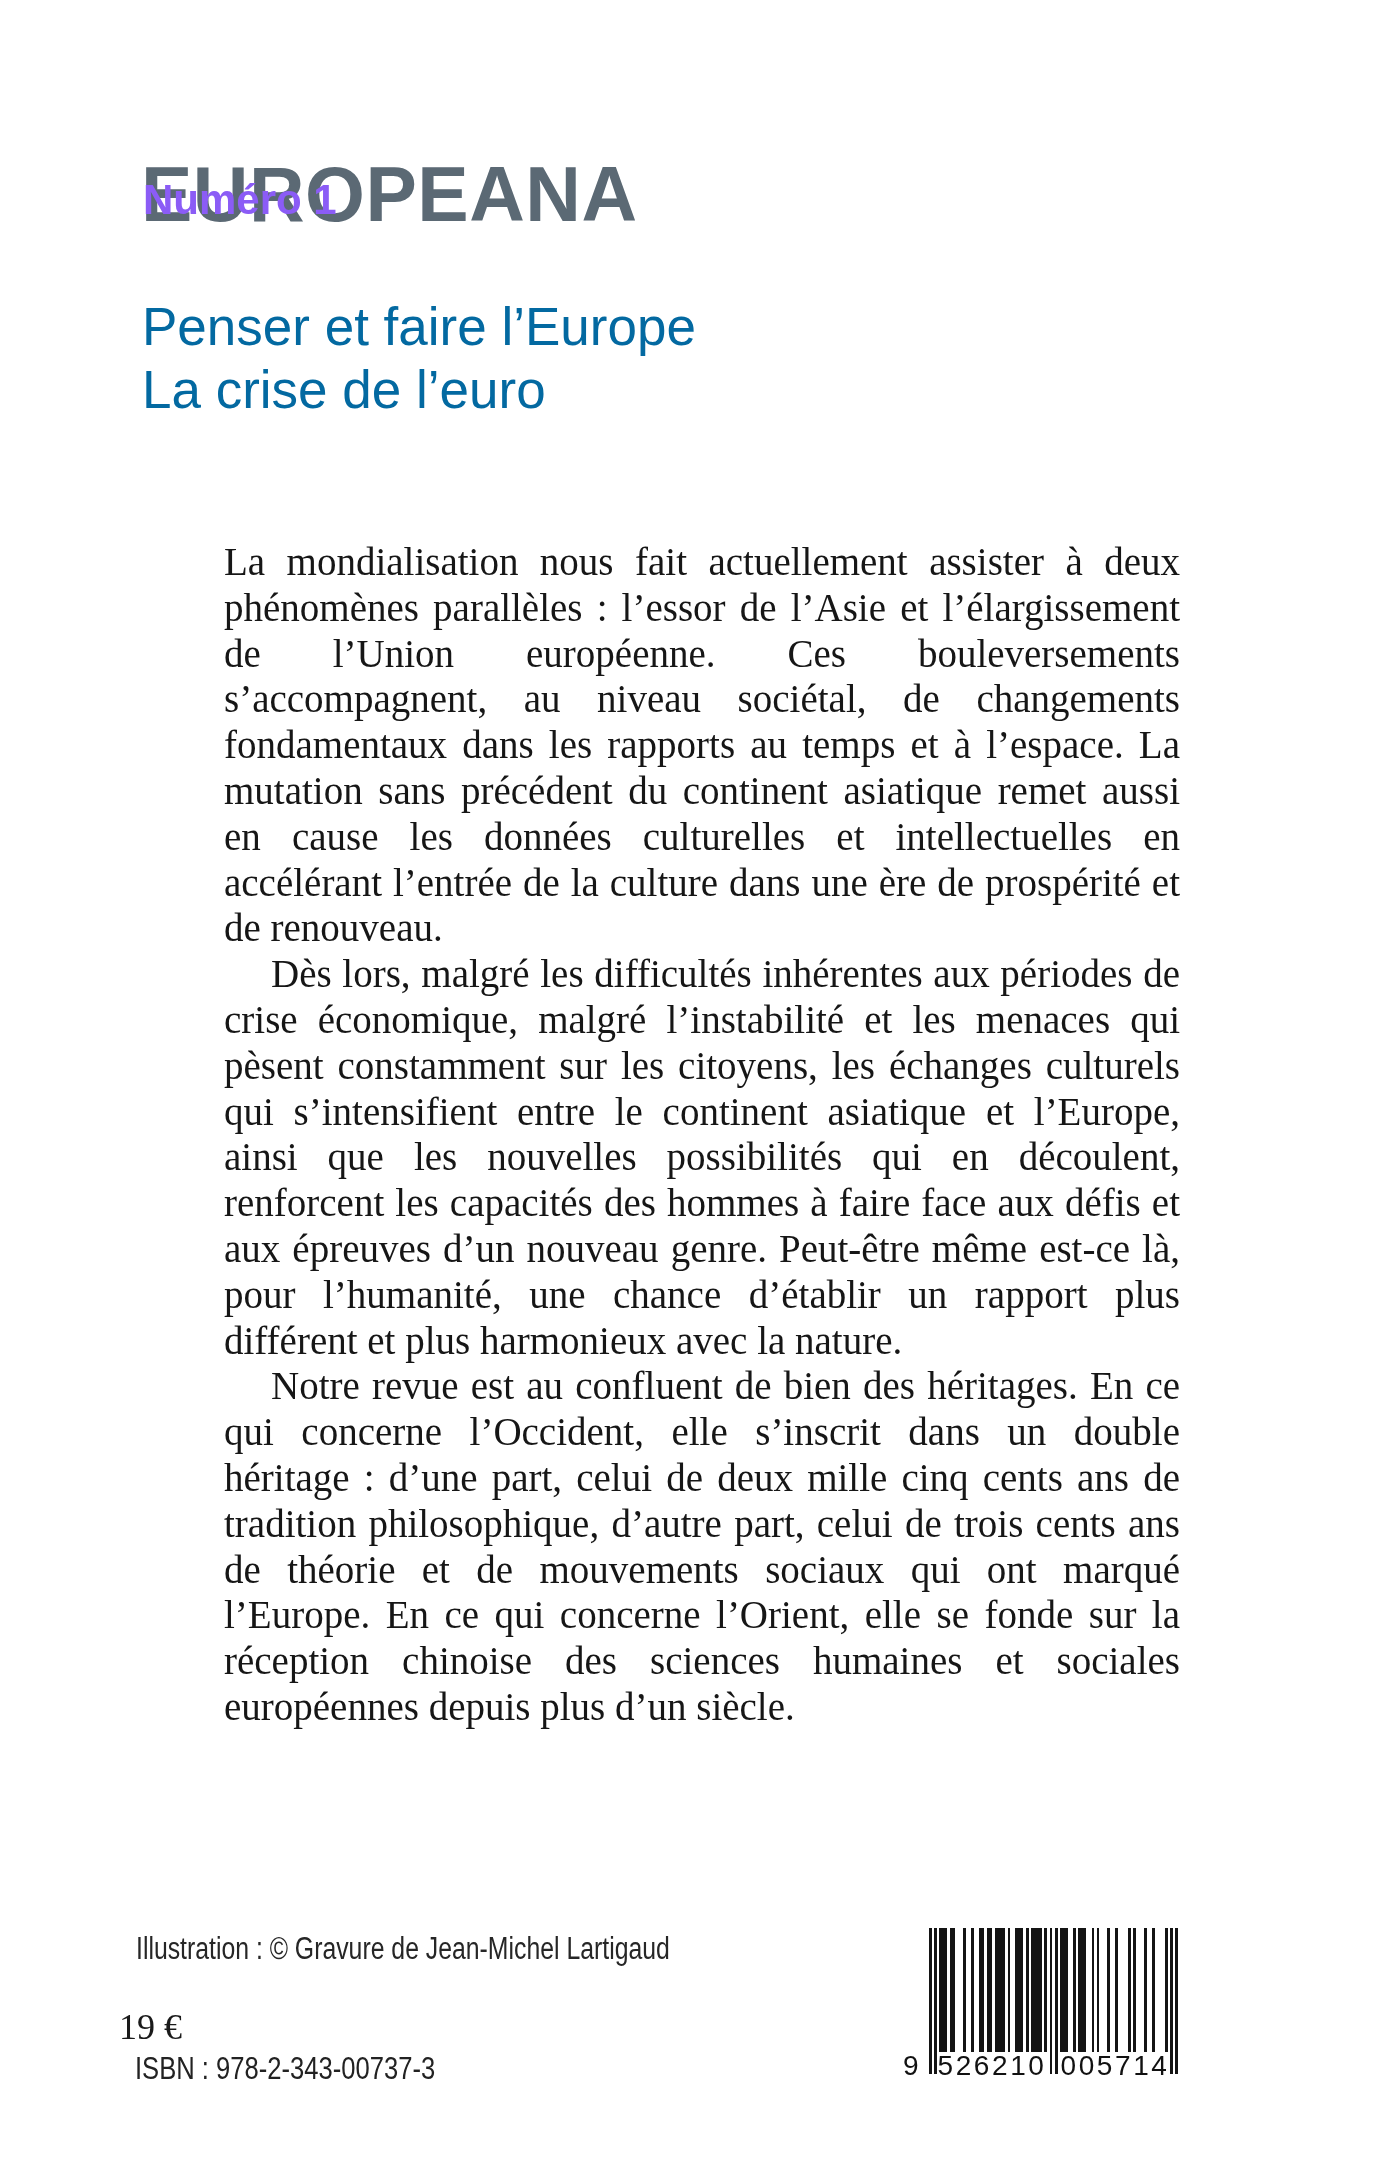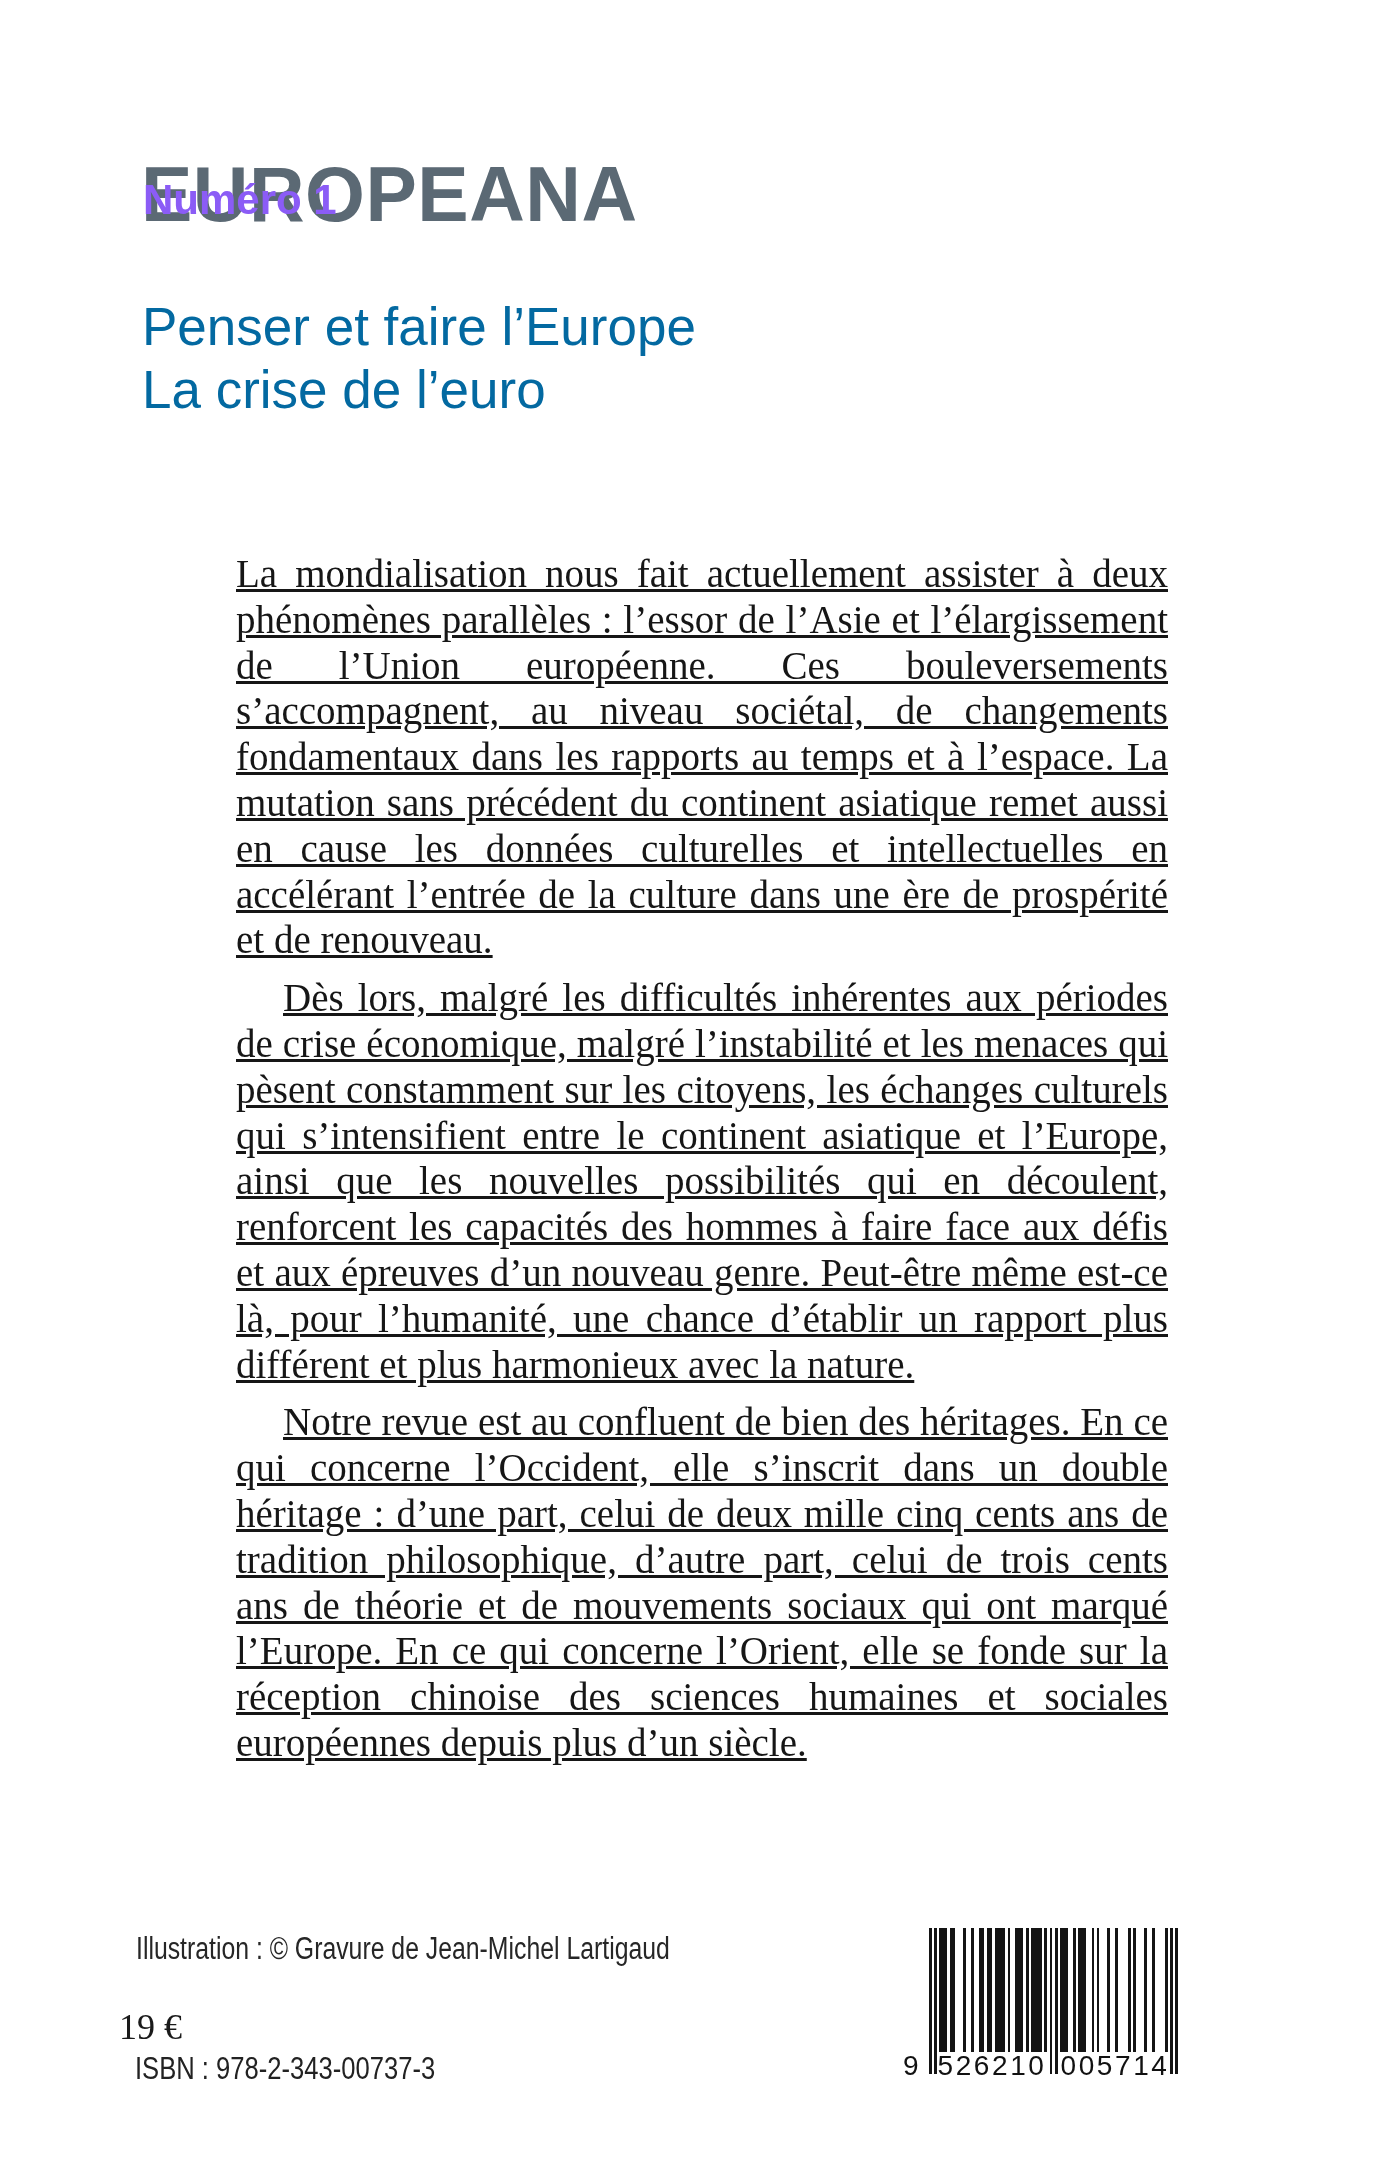"La mondialisation nous fait actuellement" .blurb p { margin: 12px -> 0; text-decoration: underline -> none }
